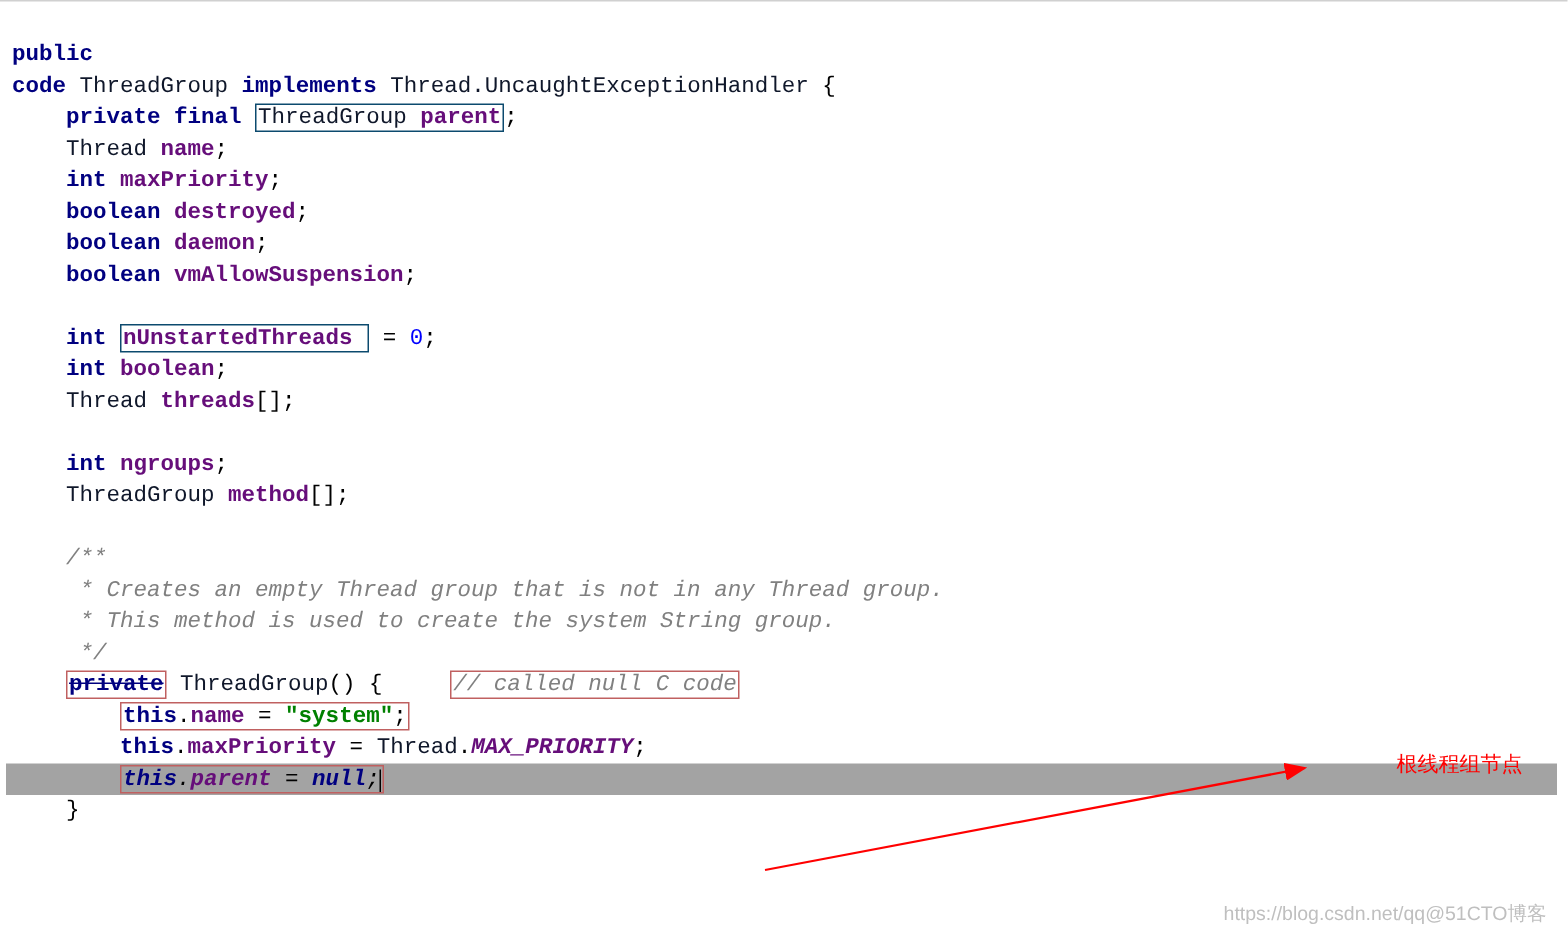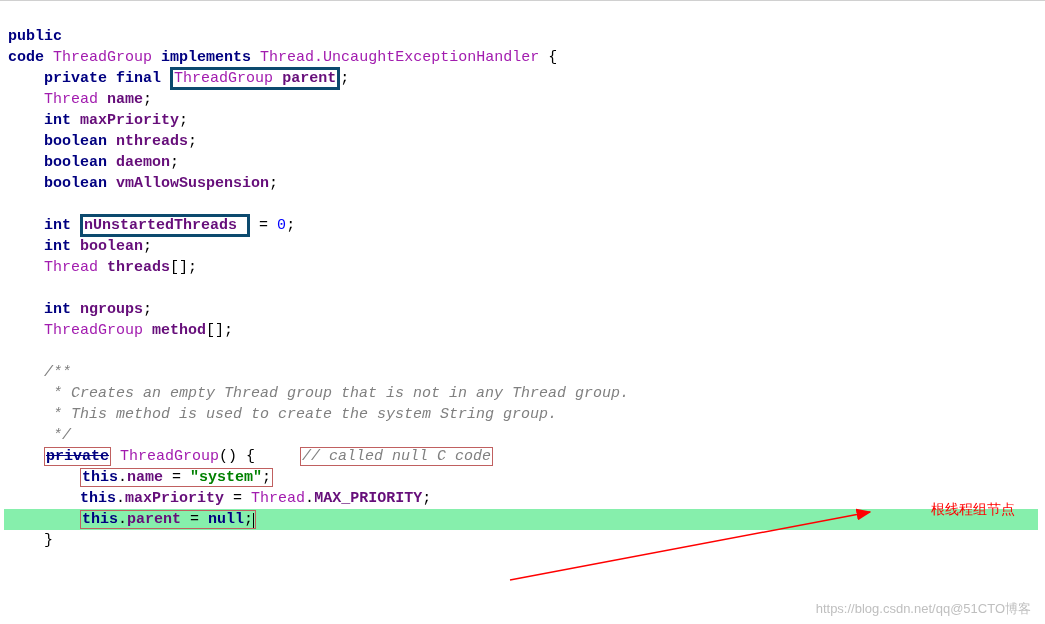"ThreadGroup" .cls { color: #a21caf -> #0f172a }
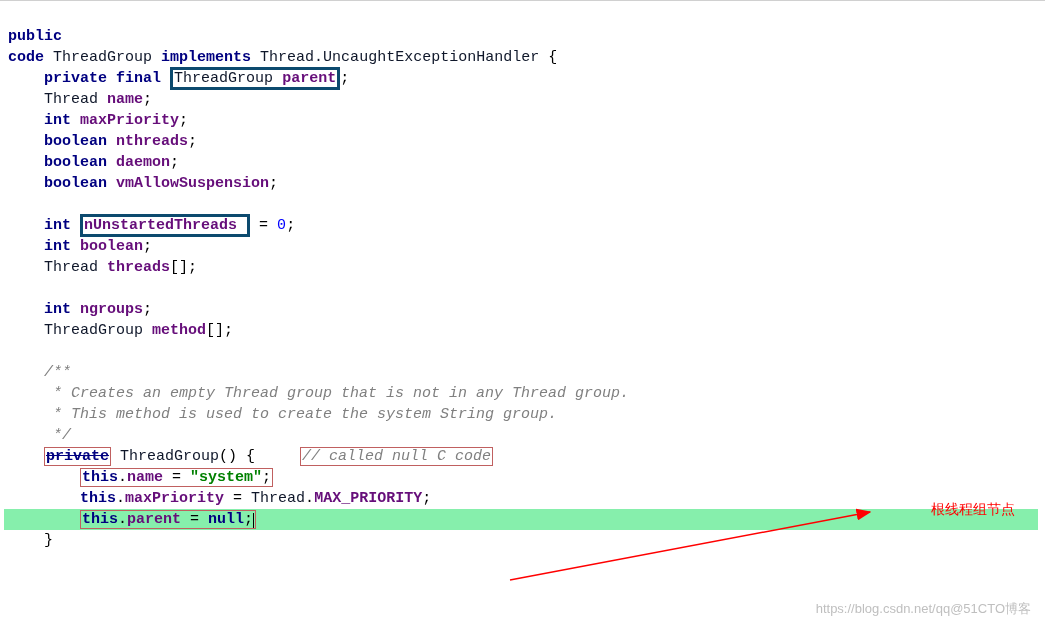"ThreadGroup parent" .box1 { border: 3px solid #0c4a6e -> 1px solid #0c4a6e }
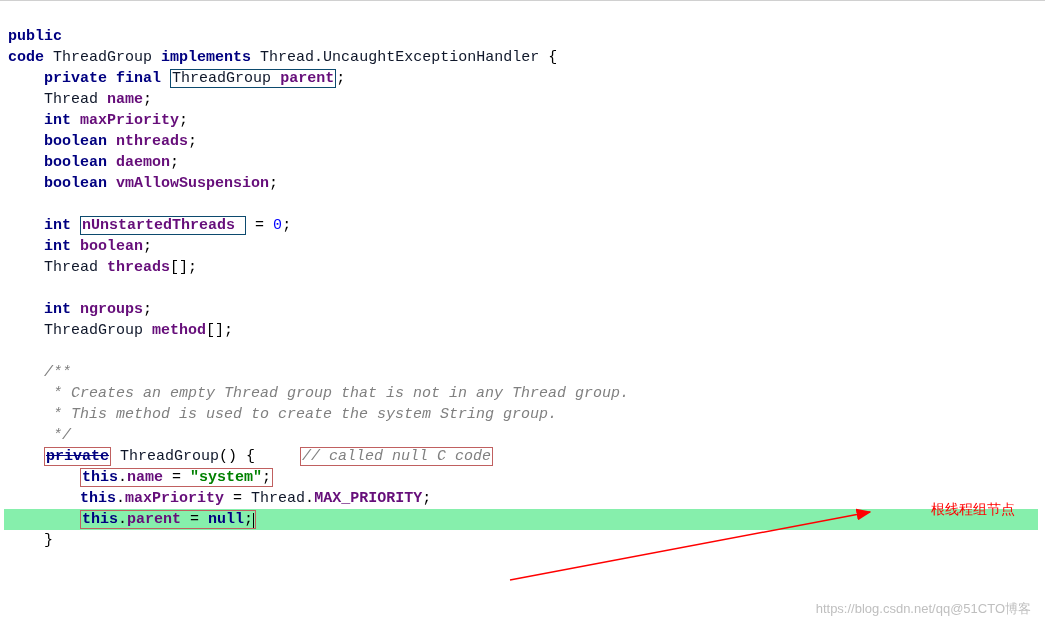"nthreads" span.fld { text: nthreads -> destroyed }
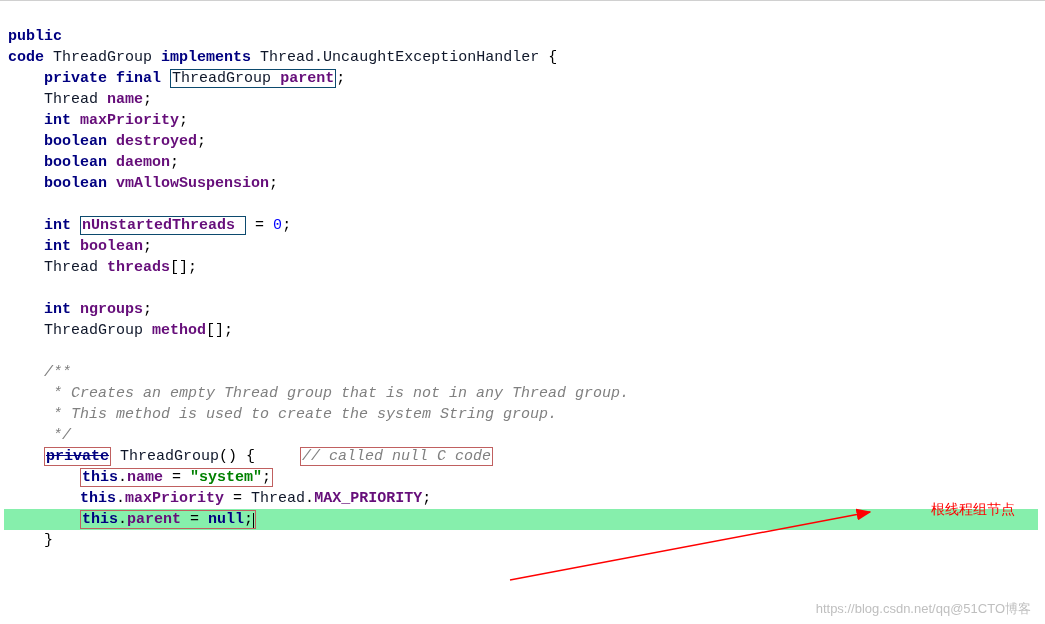"MAX_PRIORITY" .stat { font-style: none -> italic }
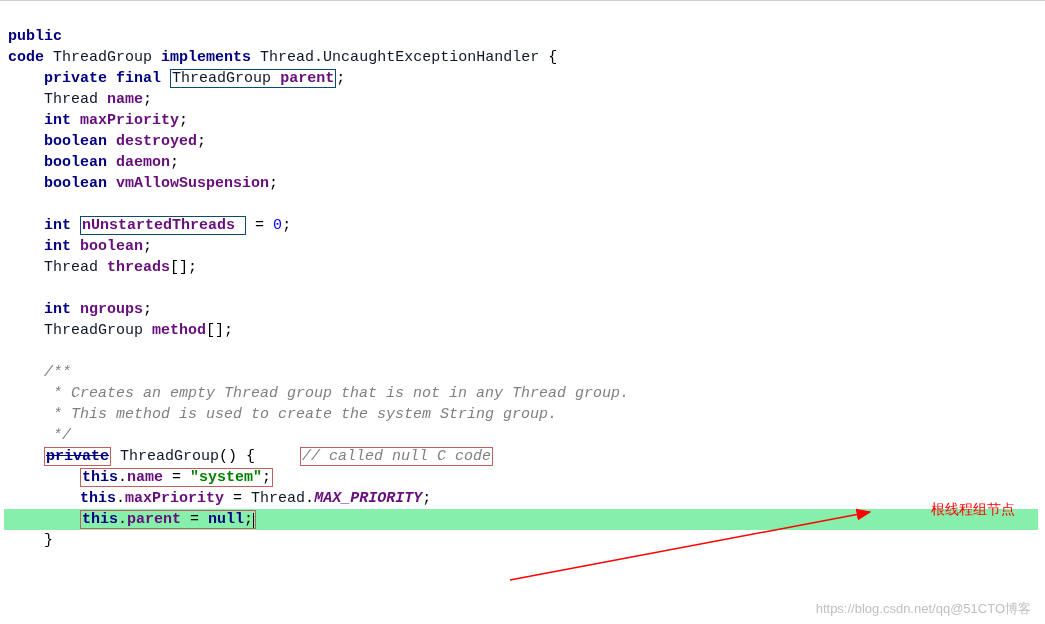"this.parent = null;" .hilite { background: #86efac -> #a3a3a3; font-style: none -> italic }
